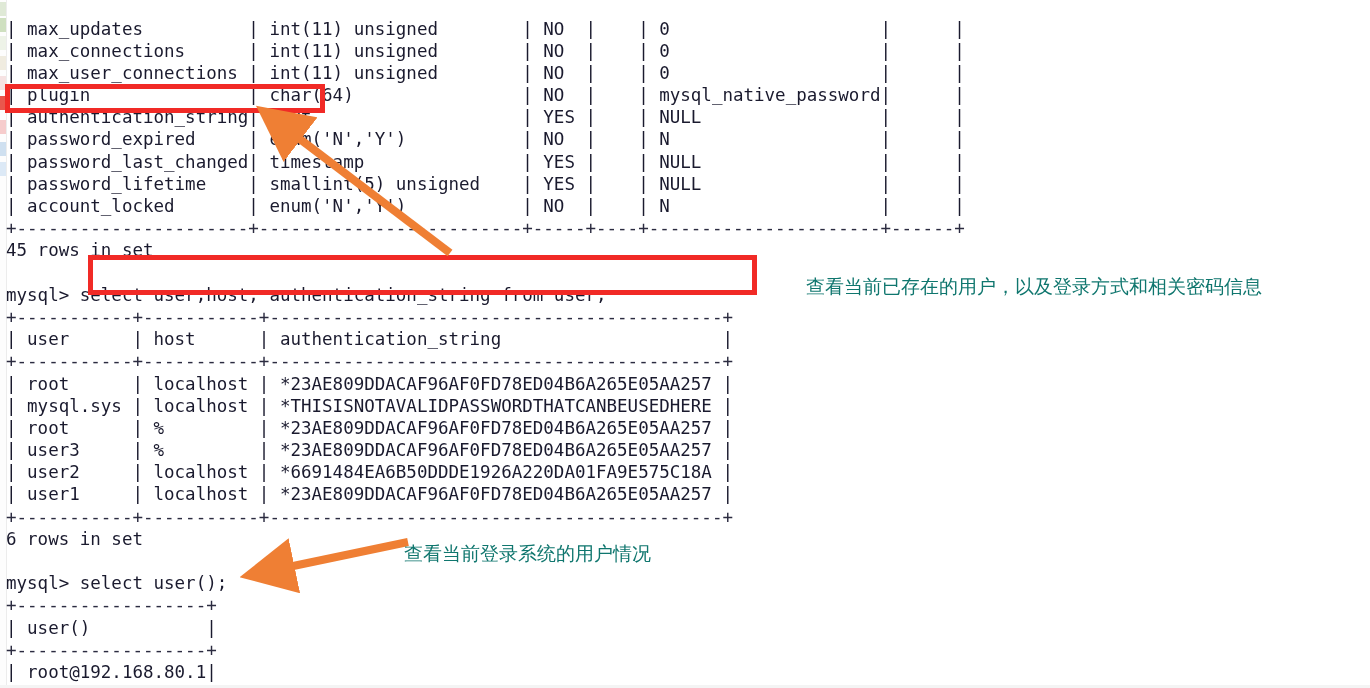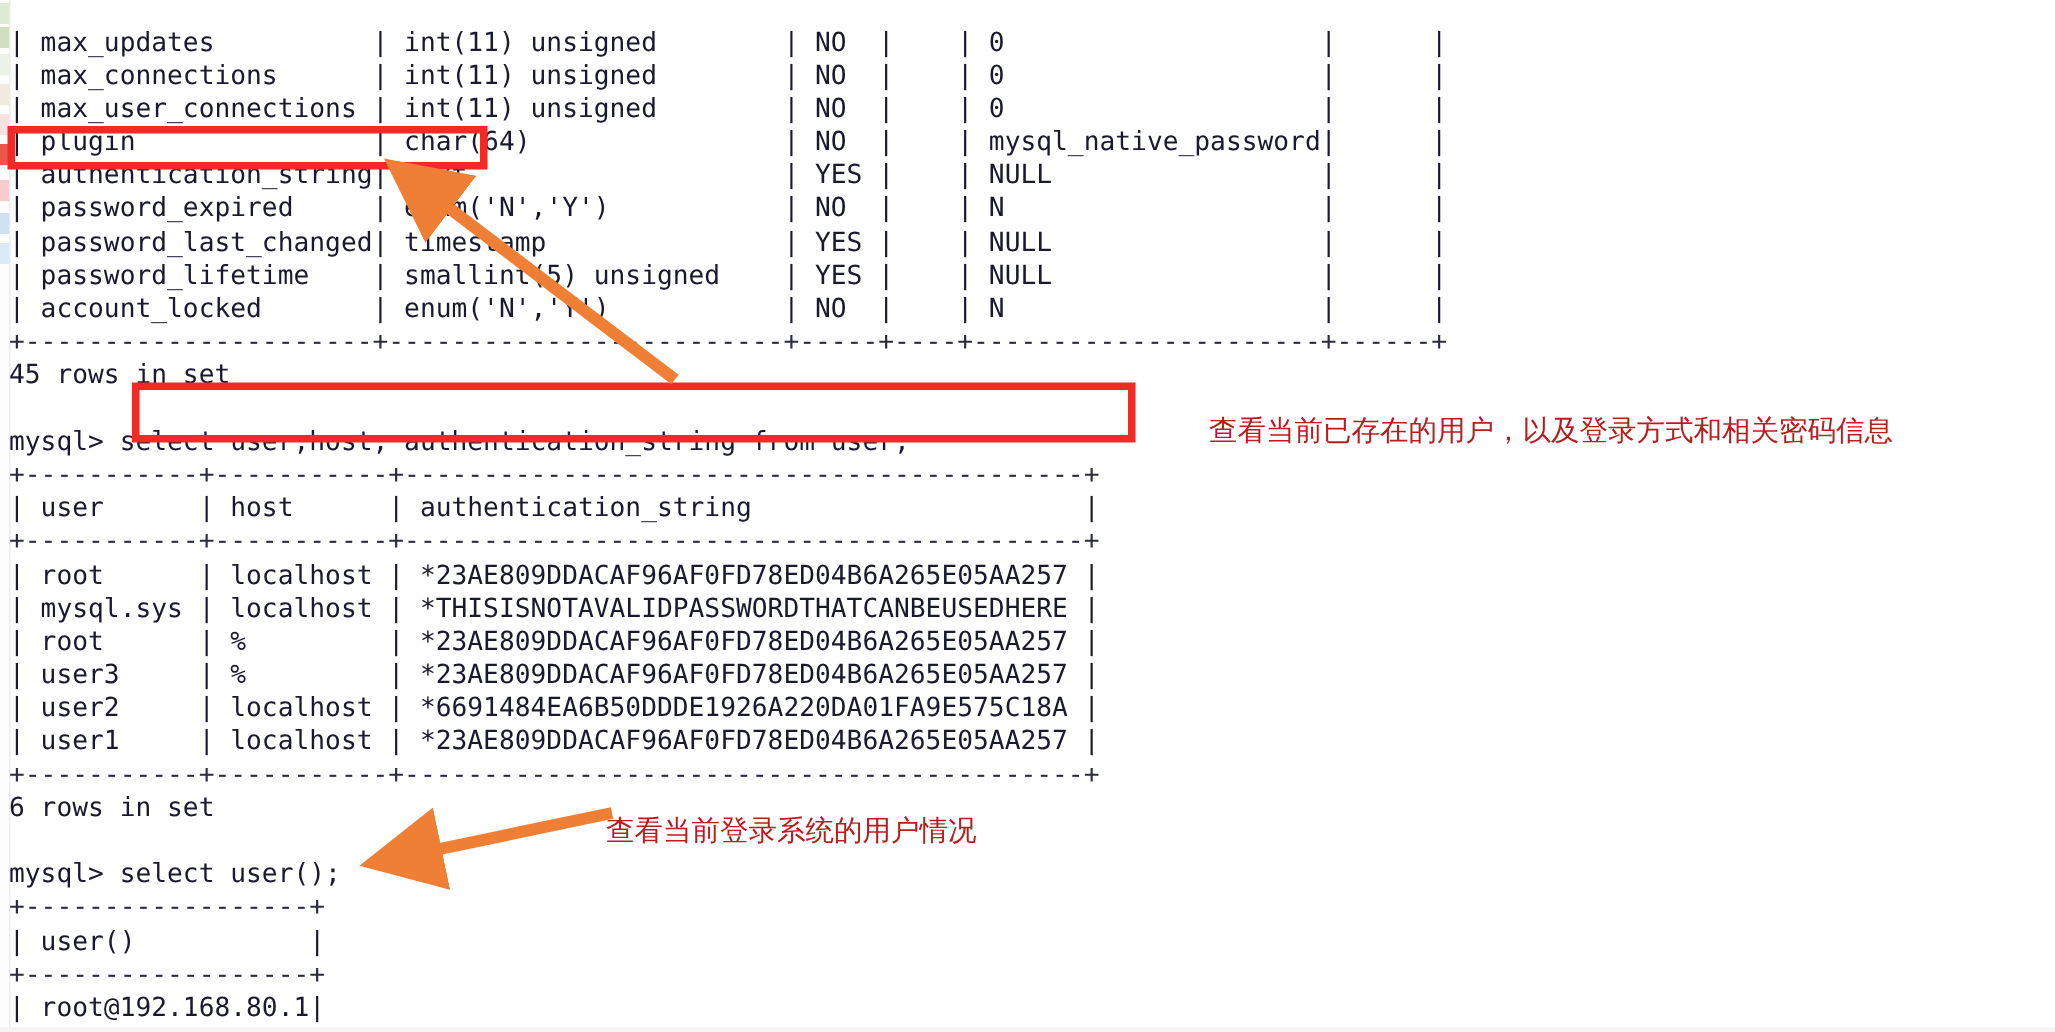"查看当前已存在的用户，以及登录方式和相关密码信息" .annotation { color: #b91c1c -> #0f766e }
